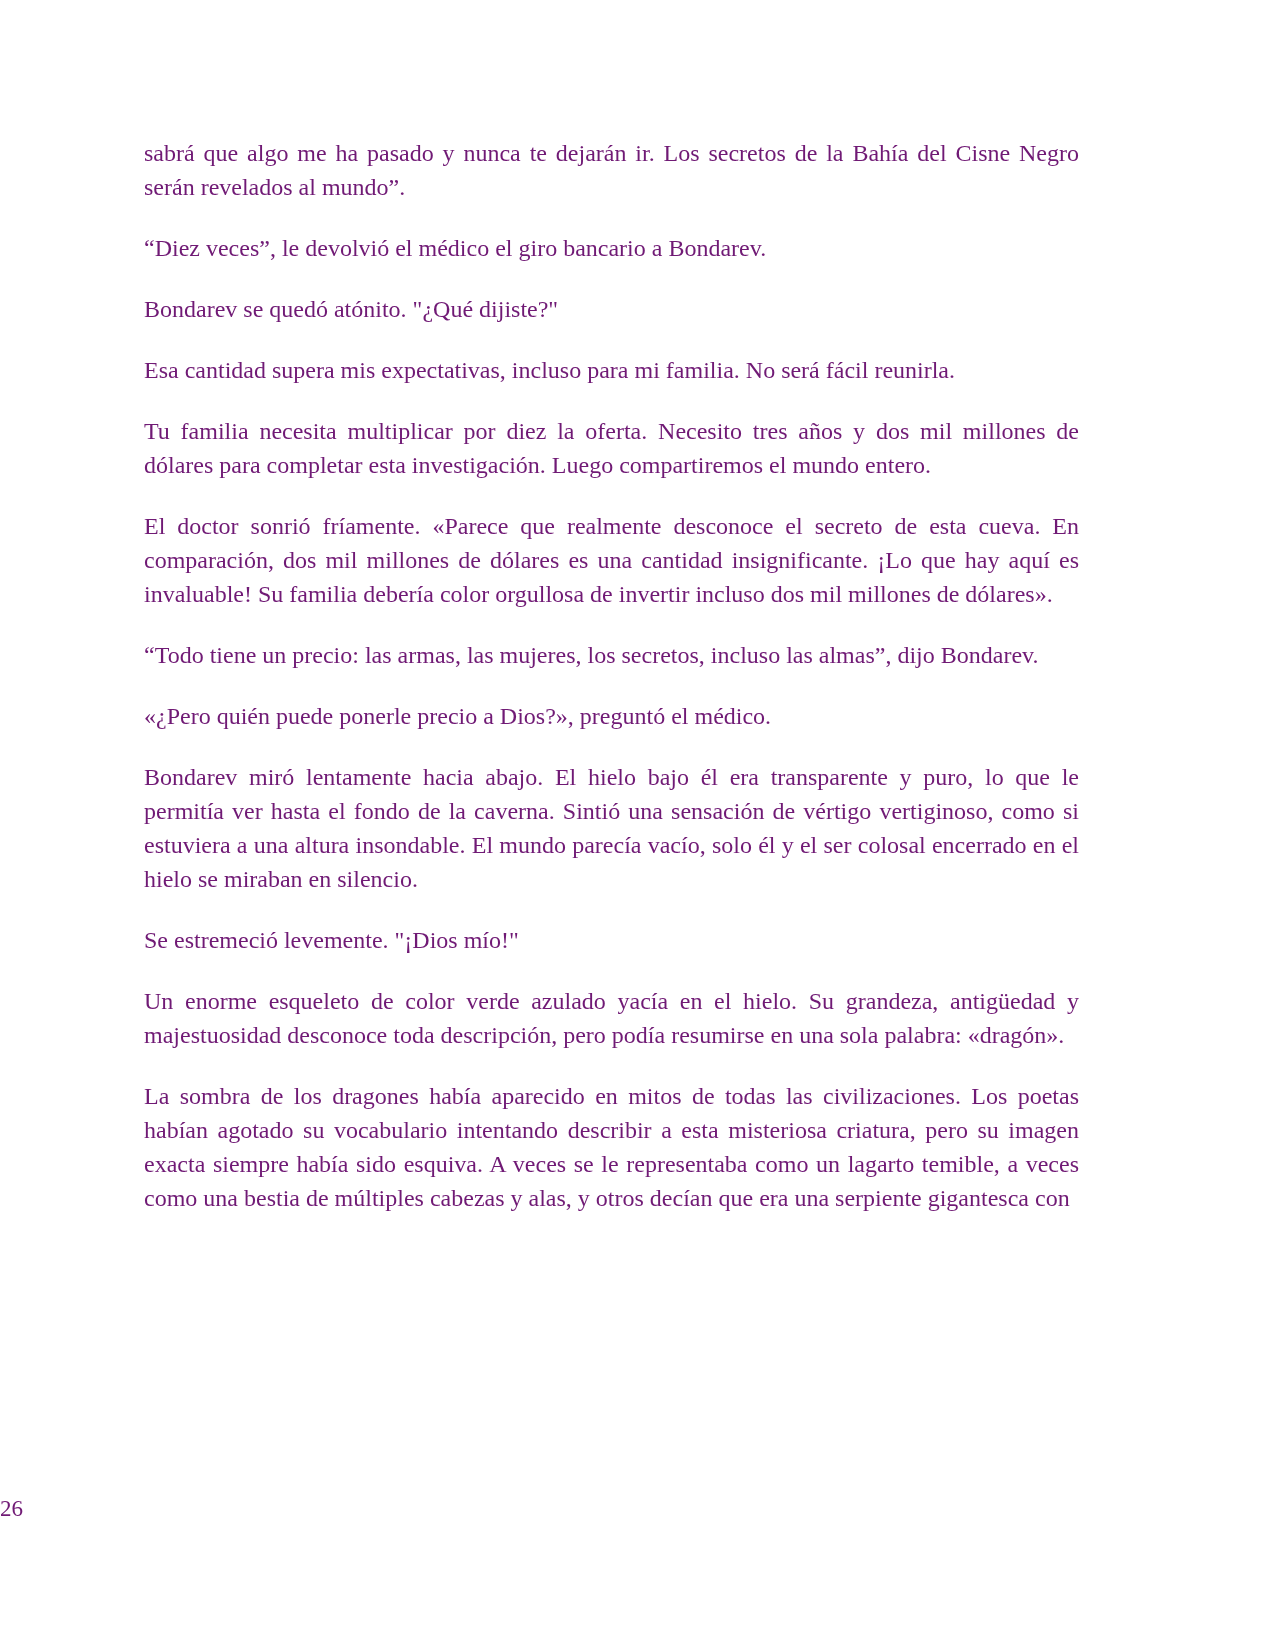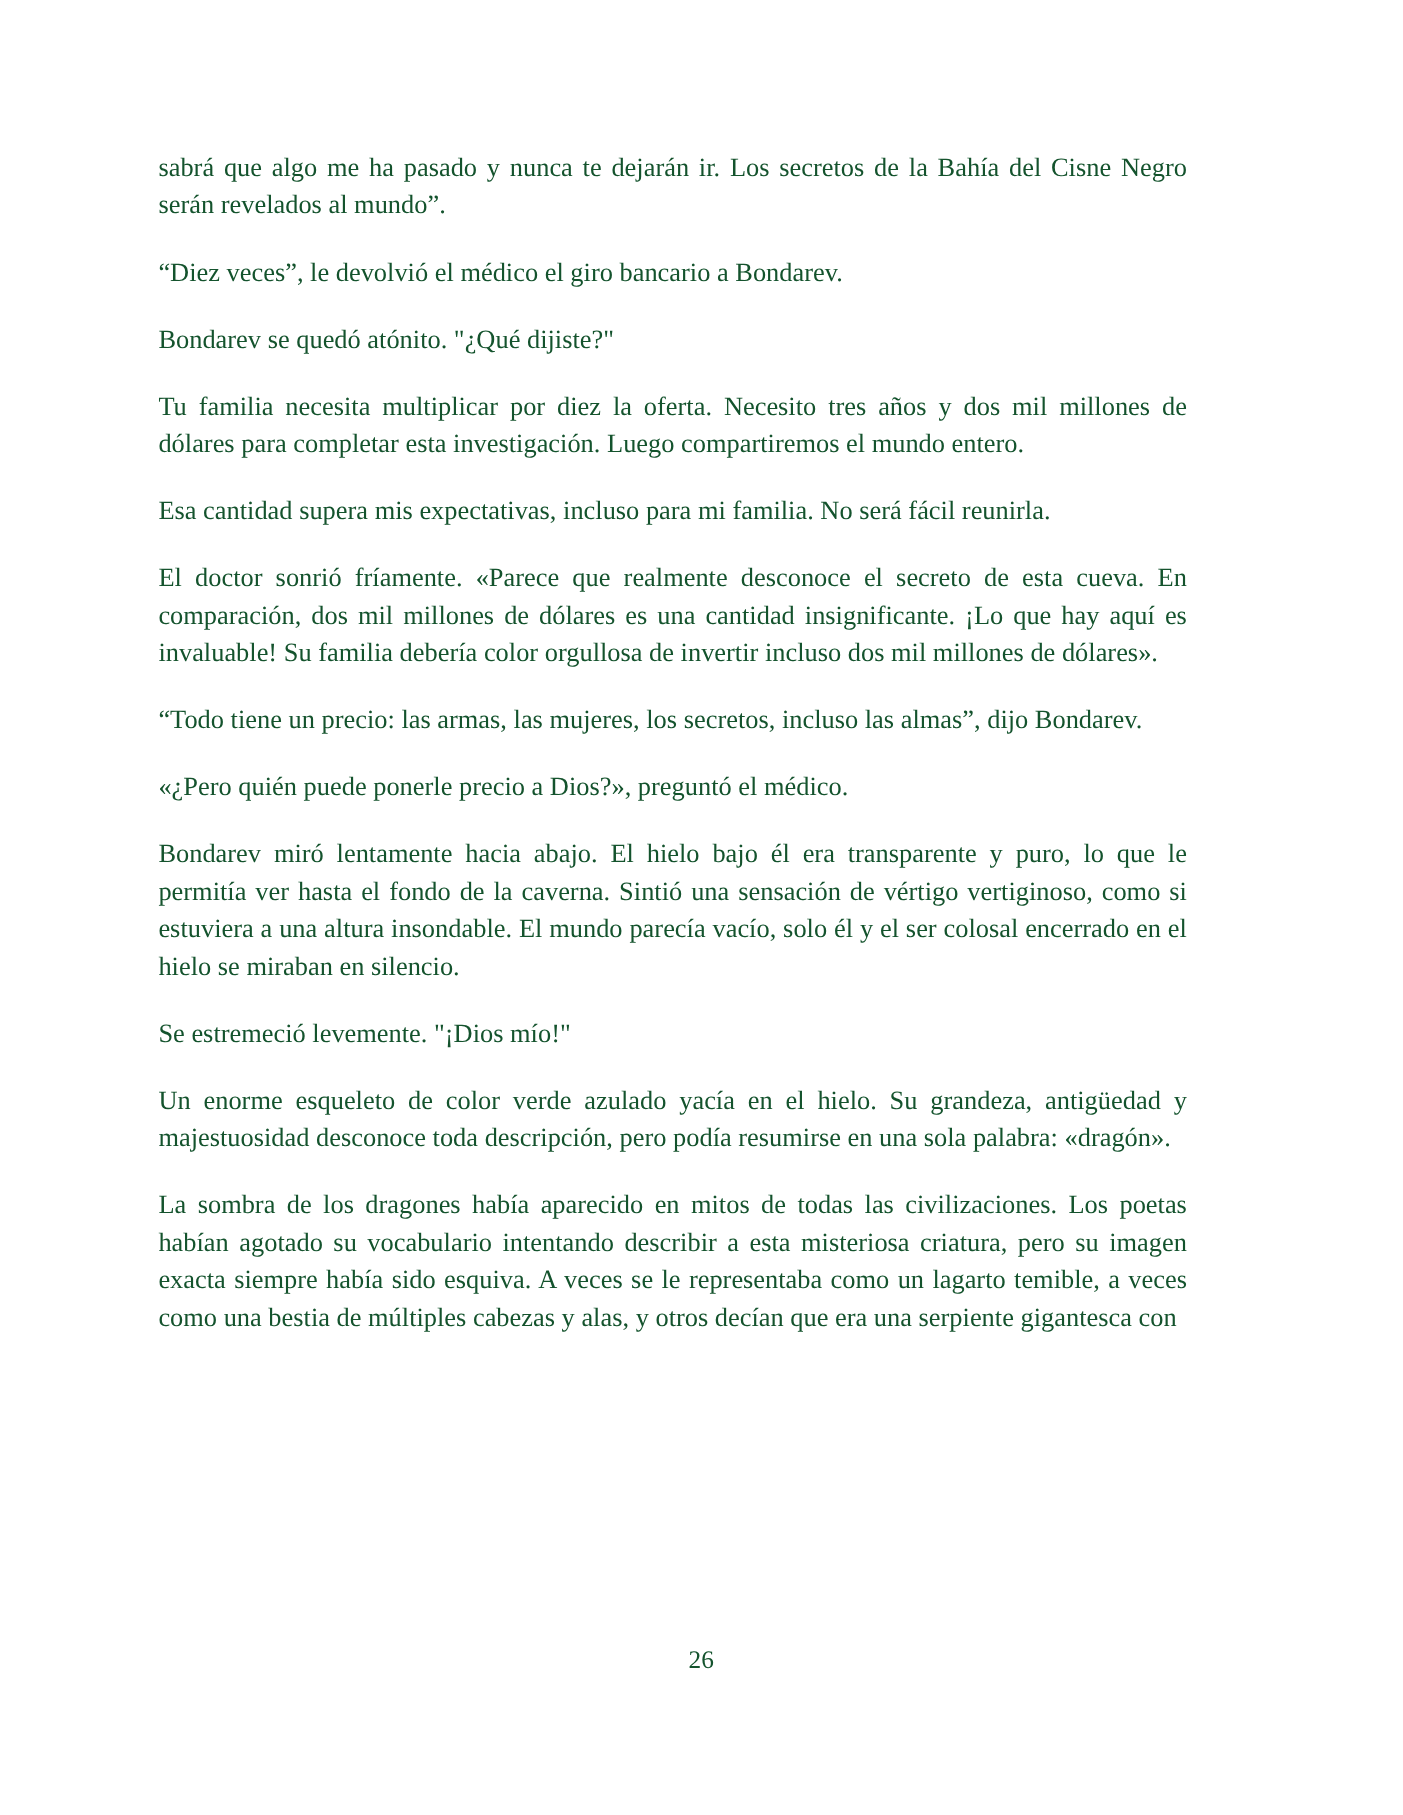"sabrá que algo me ha" .page { color: #14532d -> #701a75 }
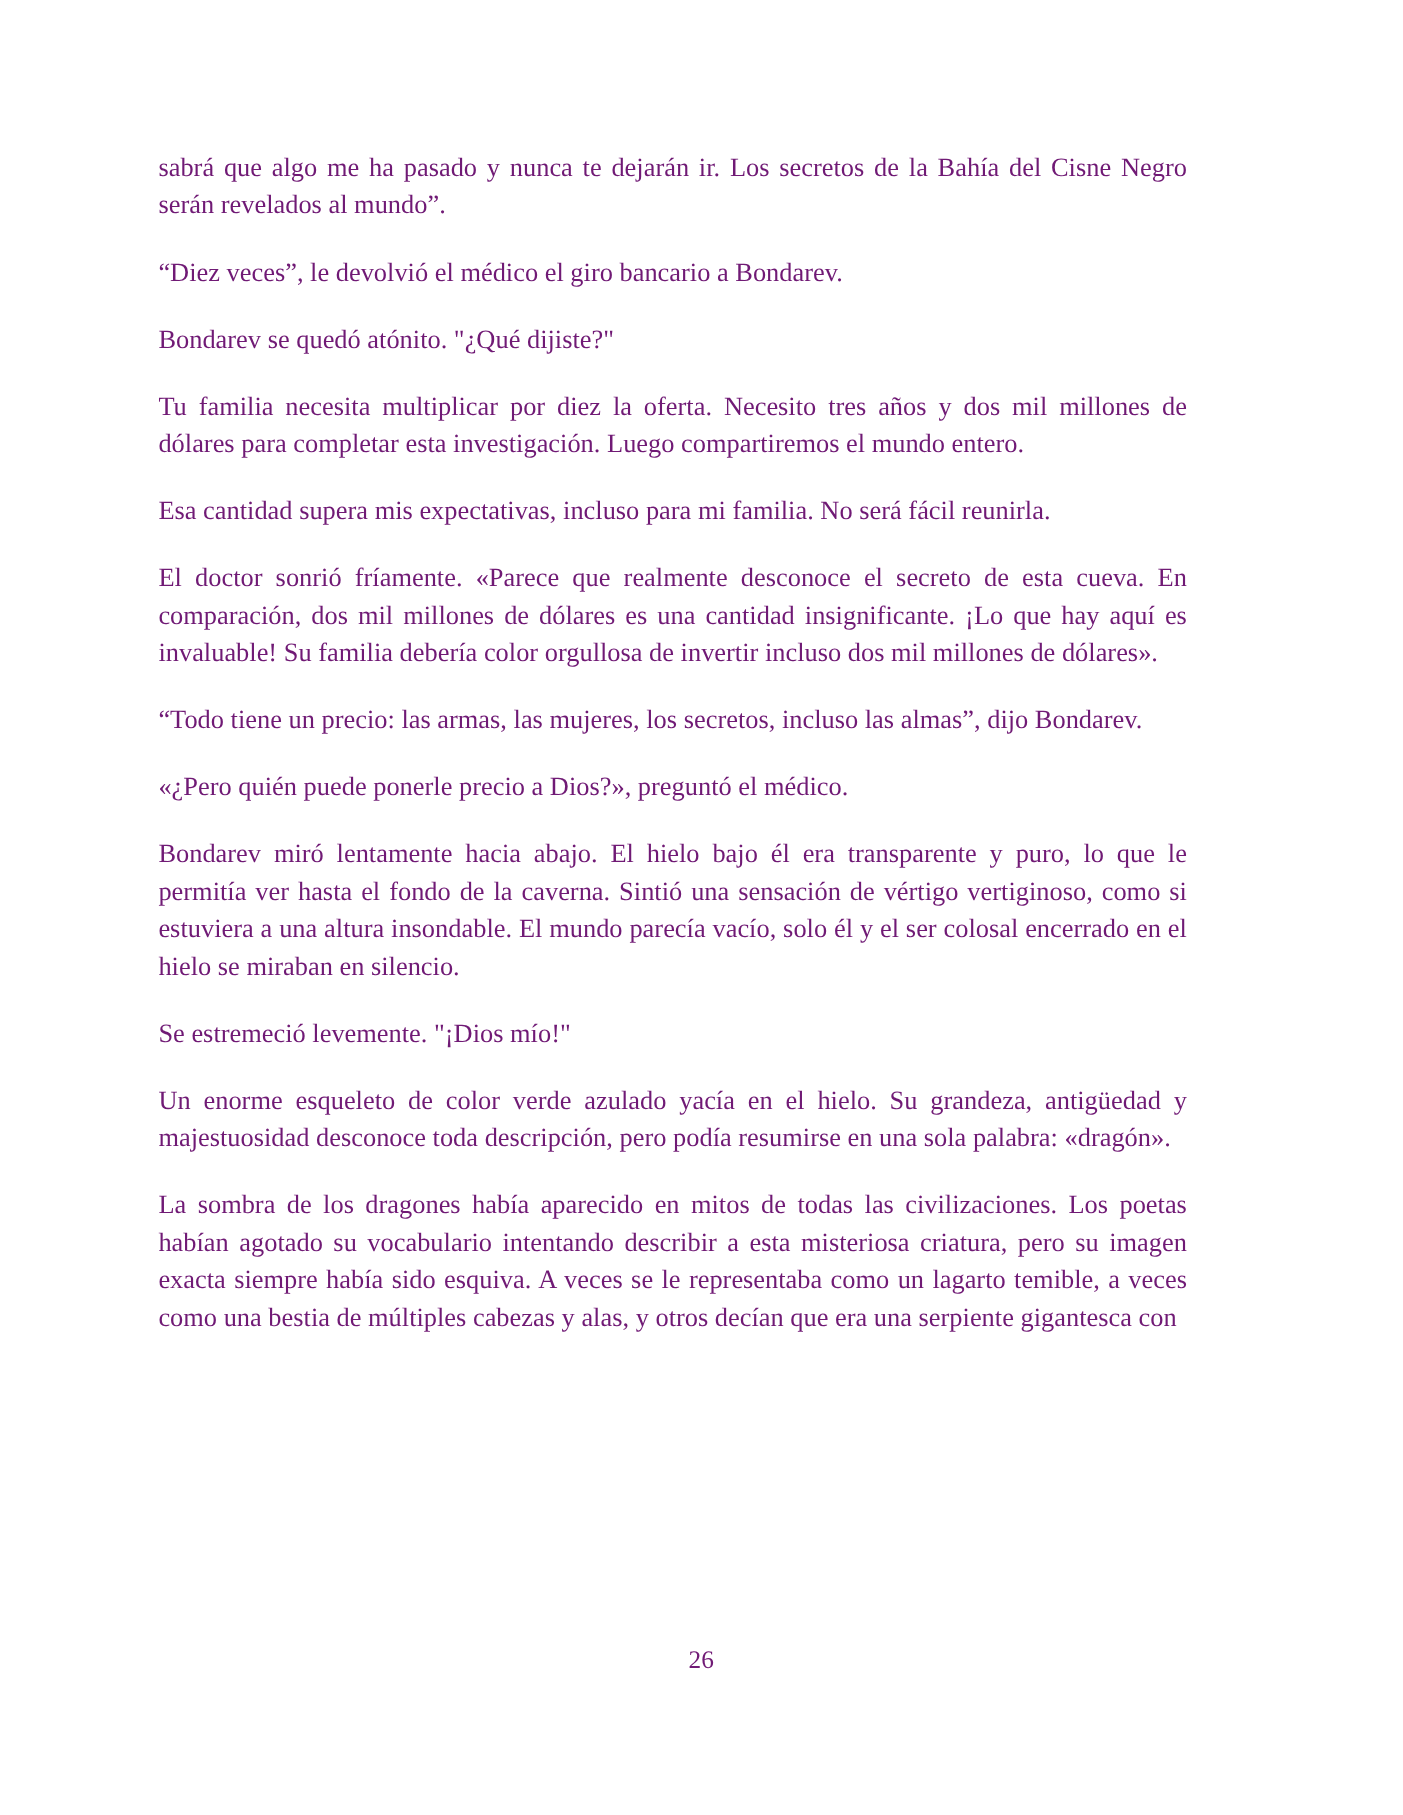"Tu familia necesita multiplicar por" p { order: before "Esa cantidad supera mis expectativas," -> after "Esa cantidad supera mis expectativas," }
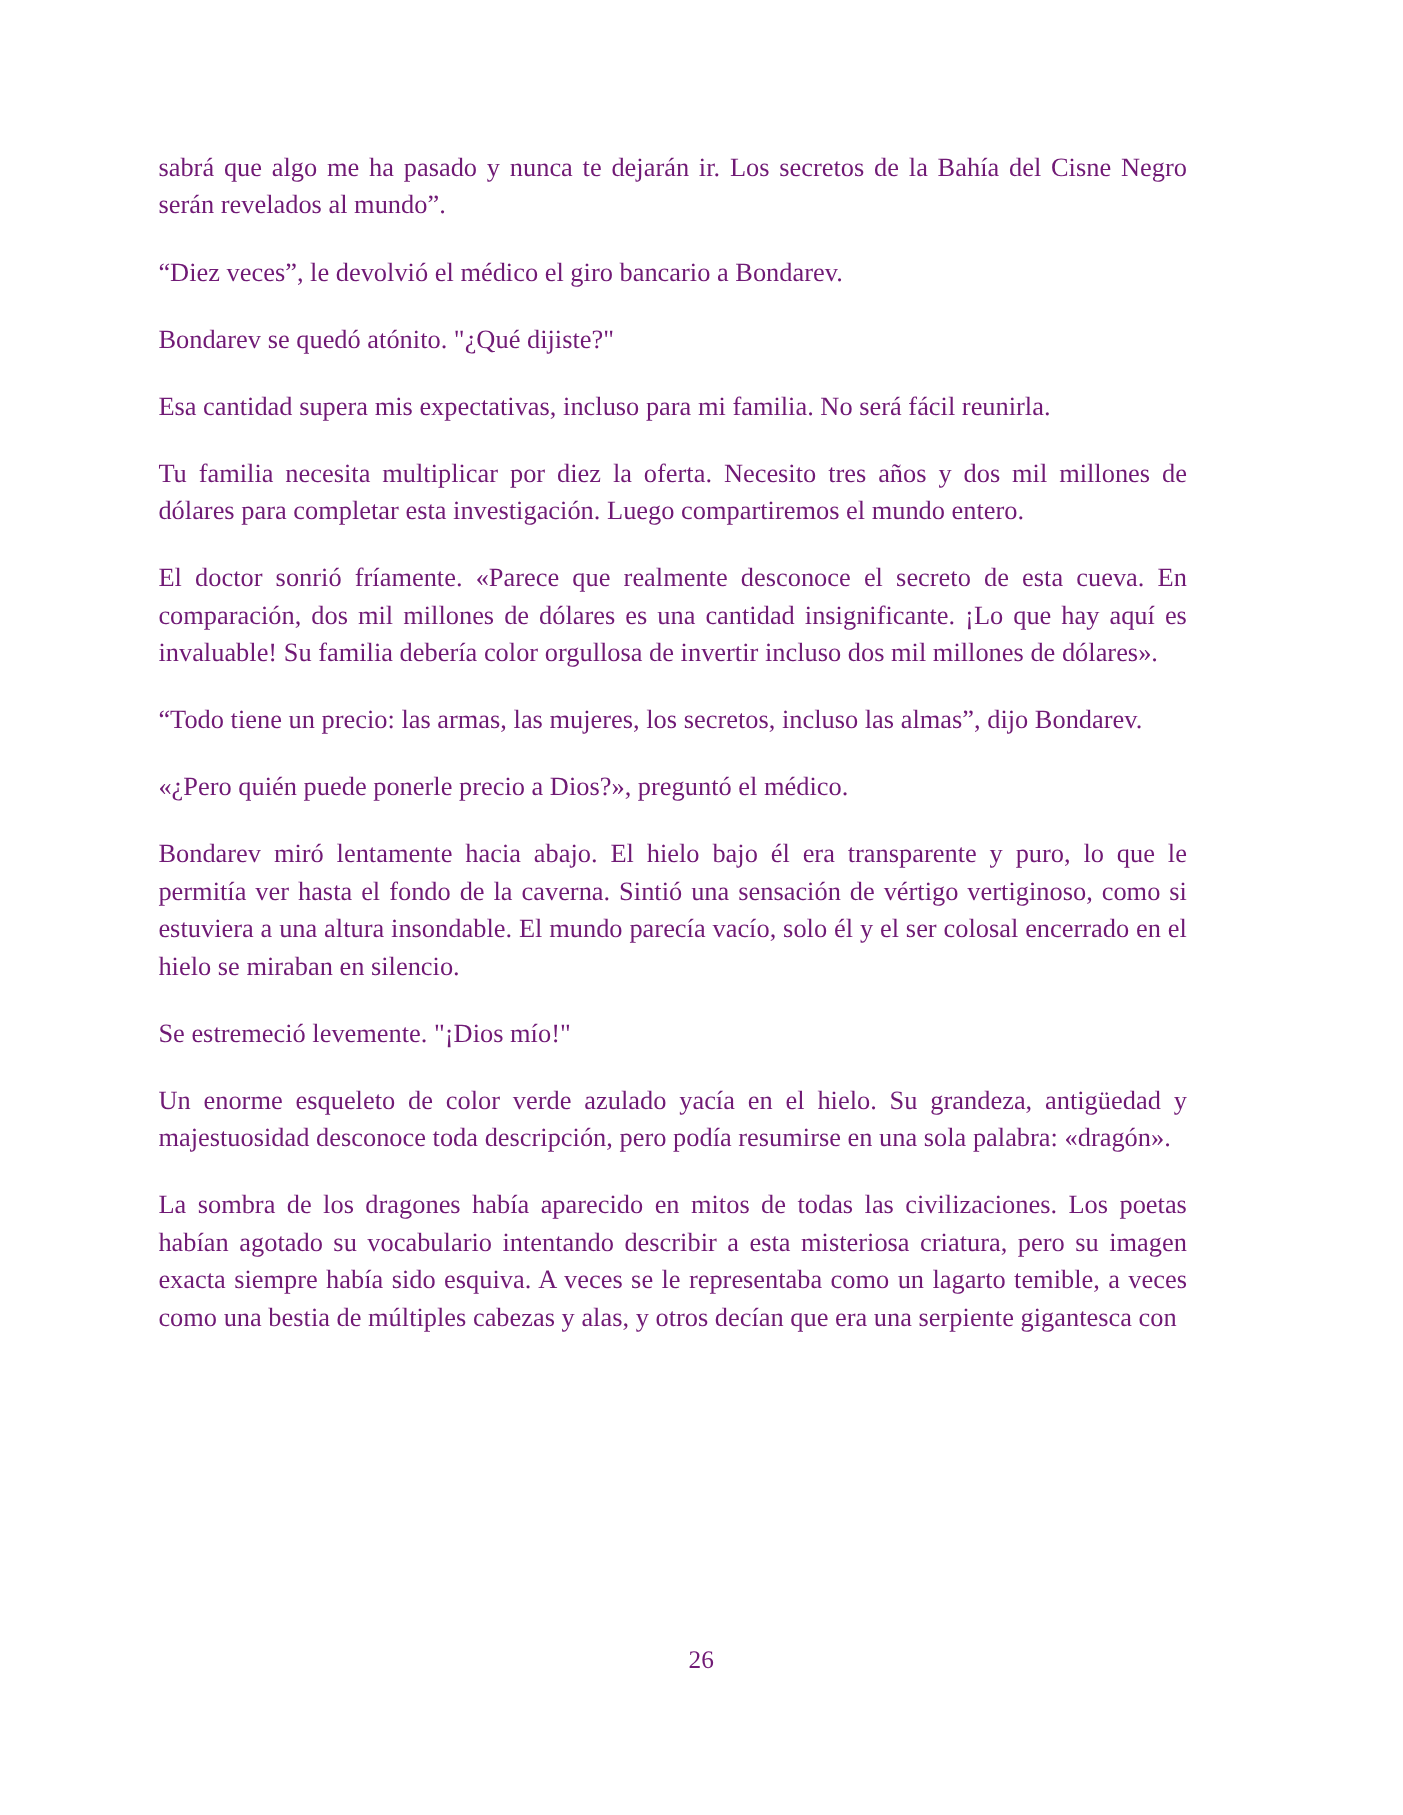"26" .page-number { text-align: center -> none }
